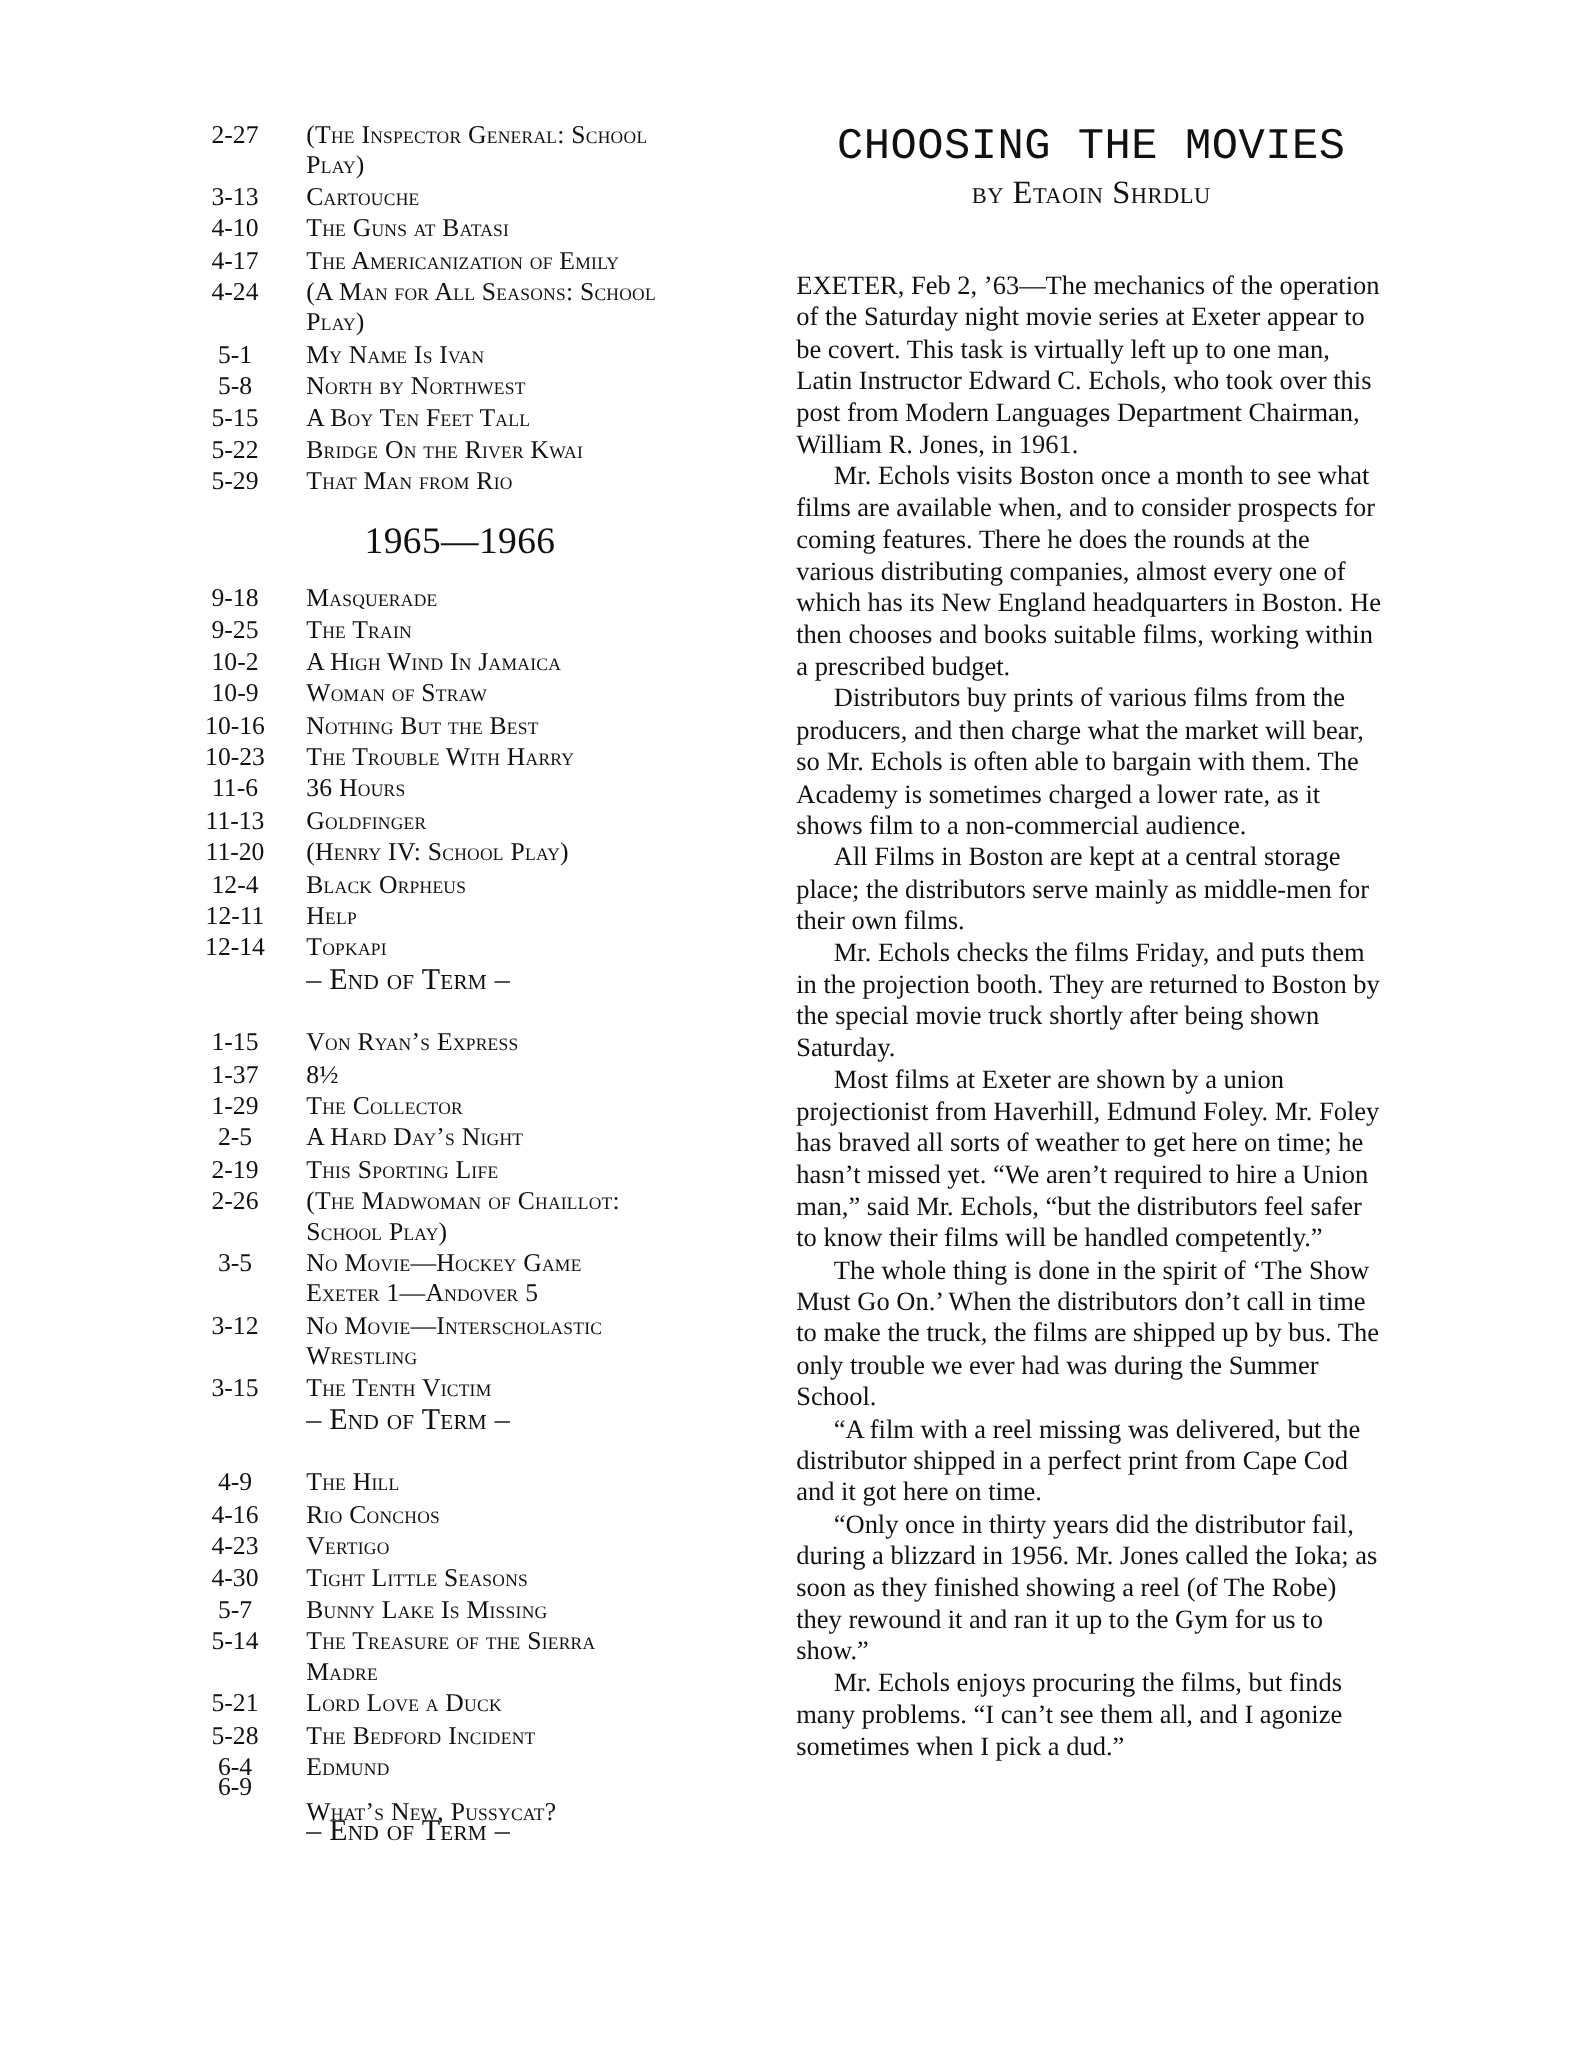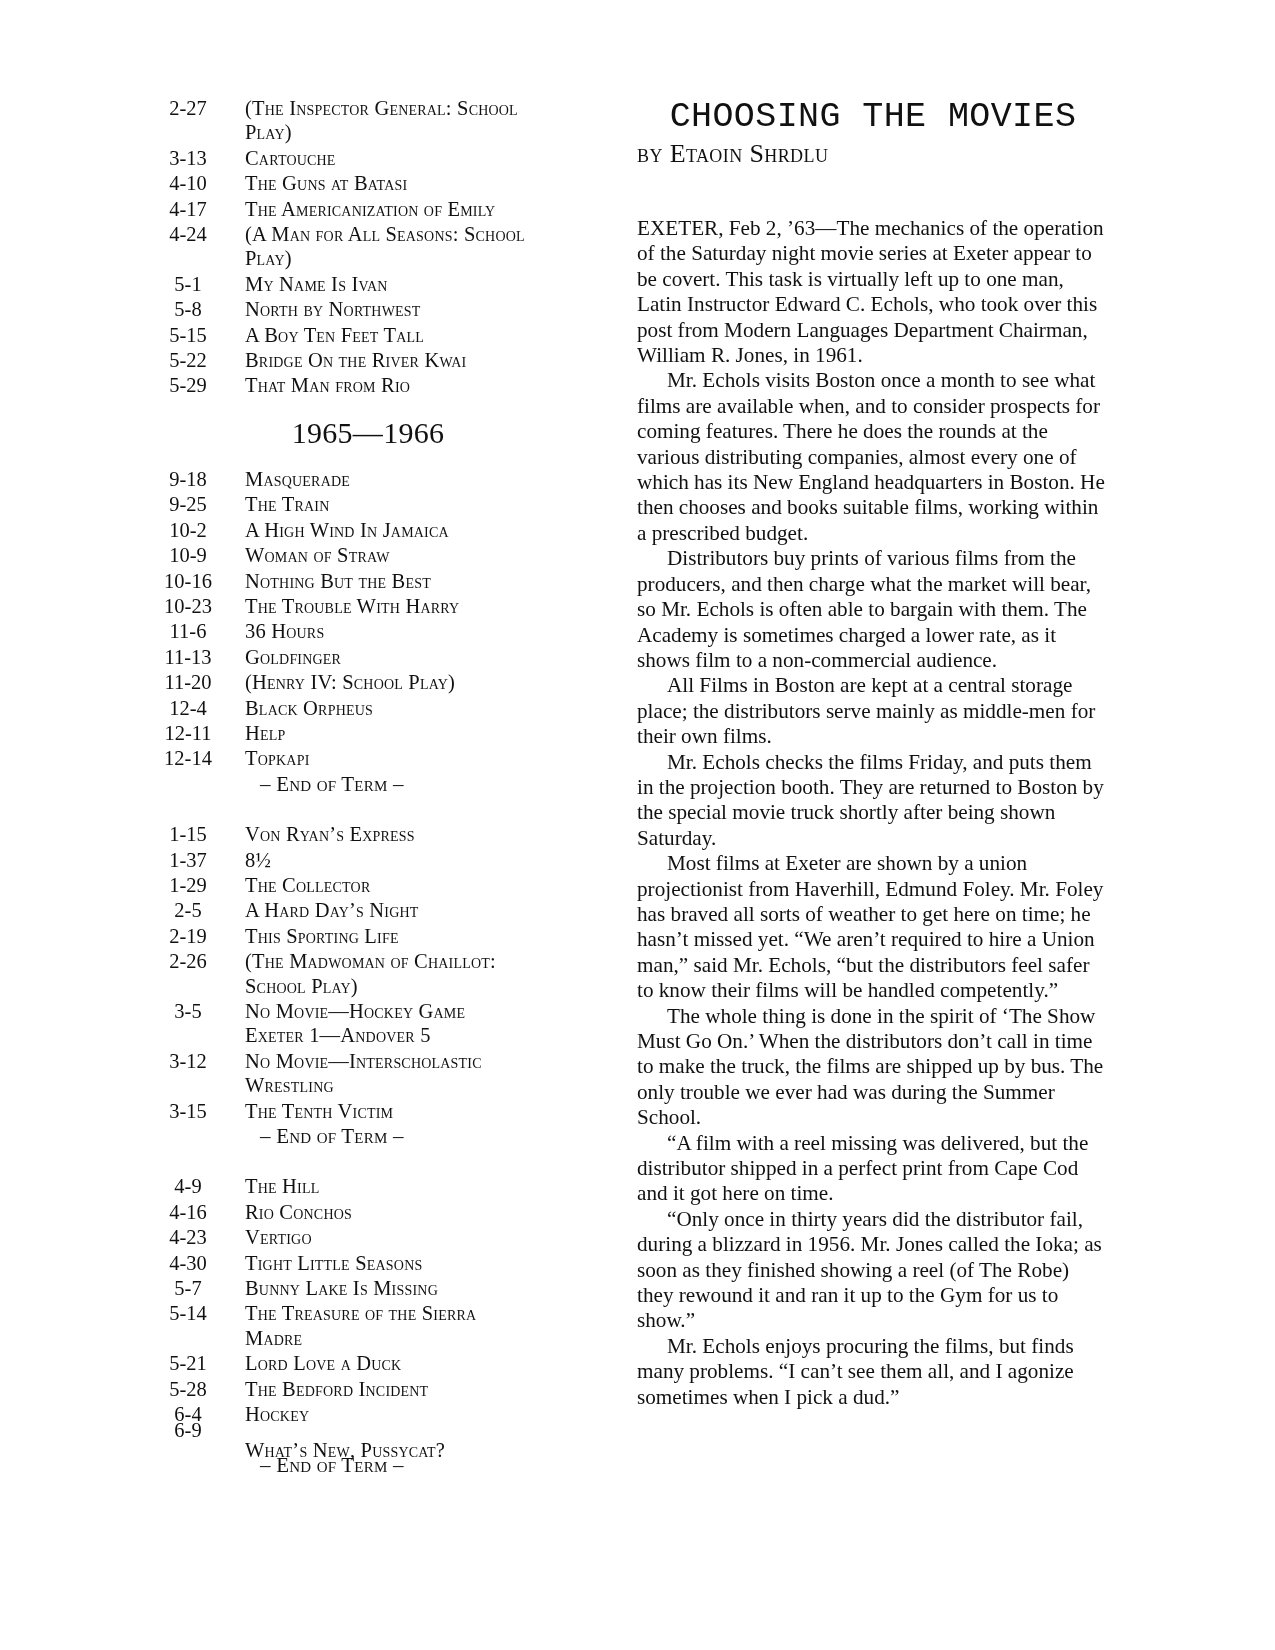"by Etaoin Shrdlu" .article-byline { text-align: none -> center }
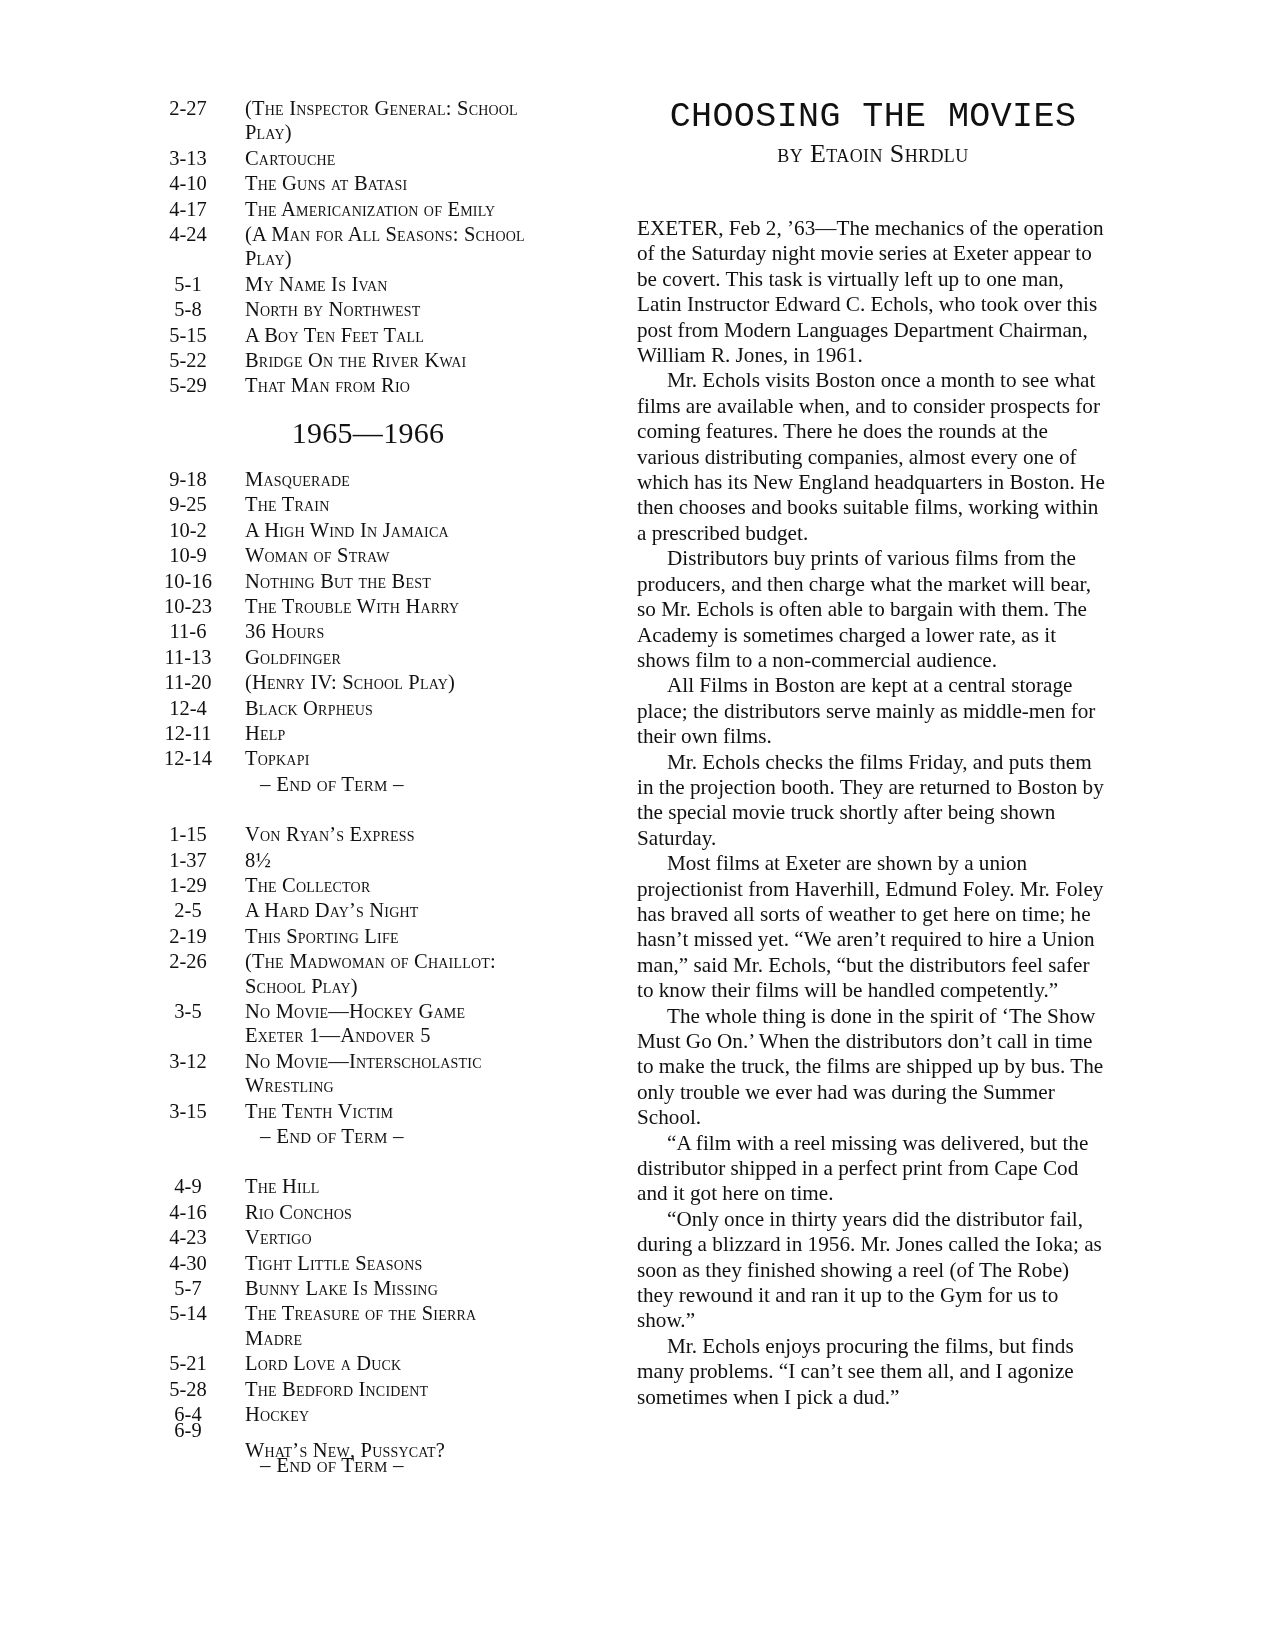"– End of Term –" .endterm { font-size: 21px -> 24px; margin-left: 15px -> none }
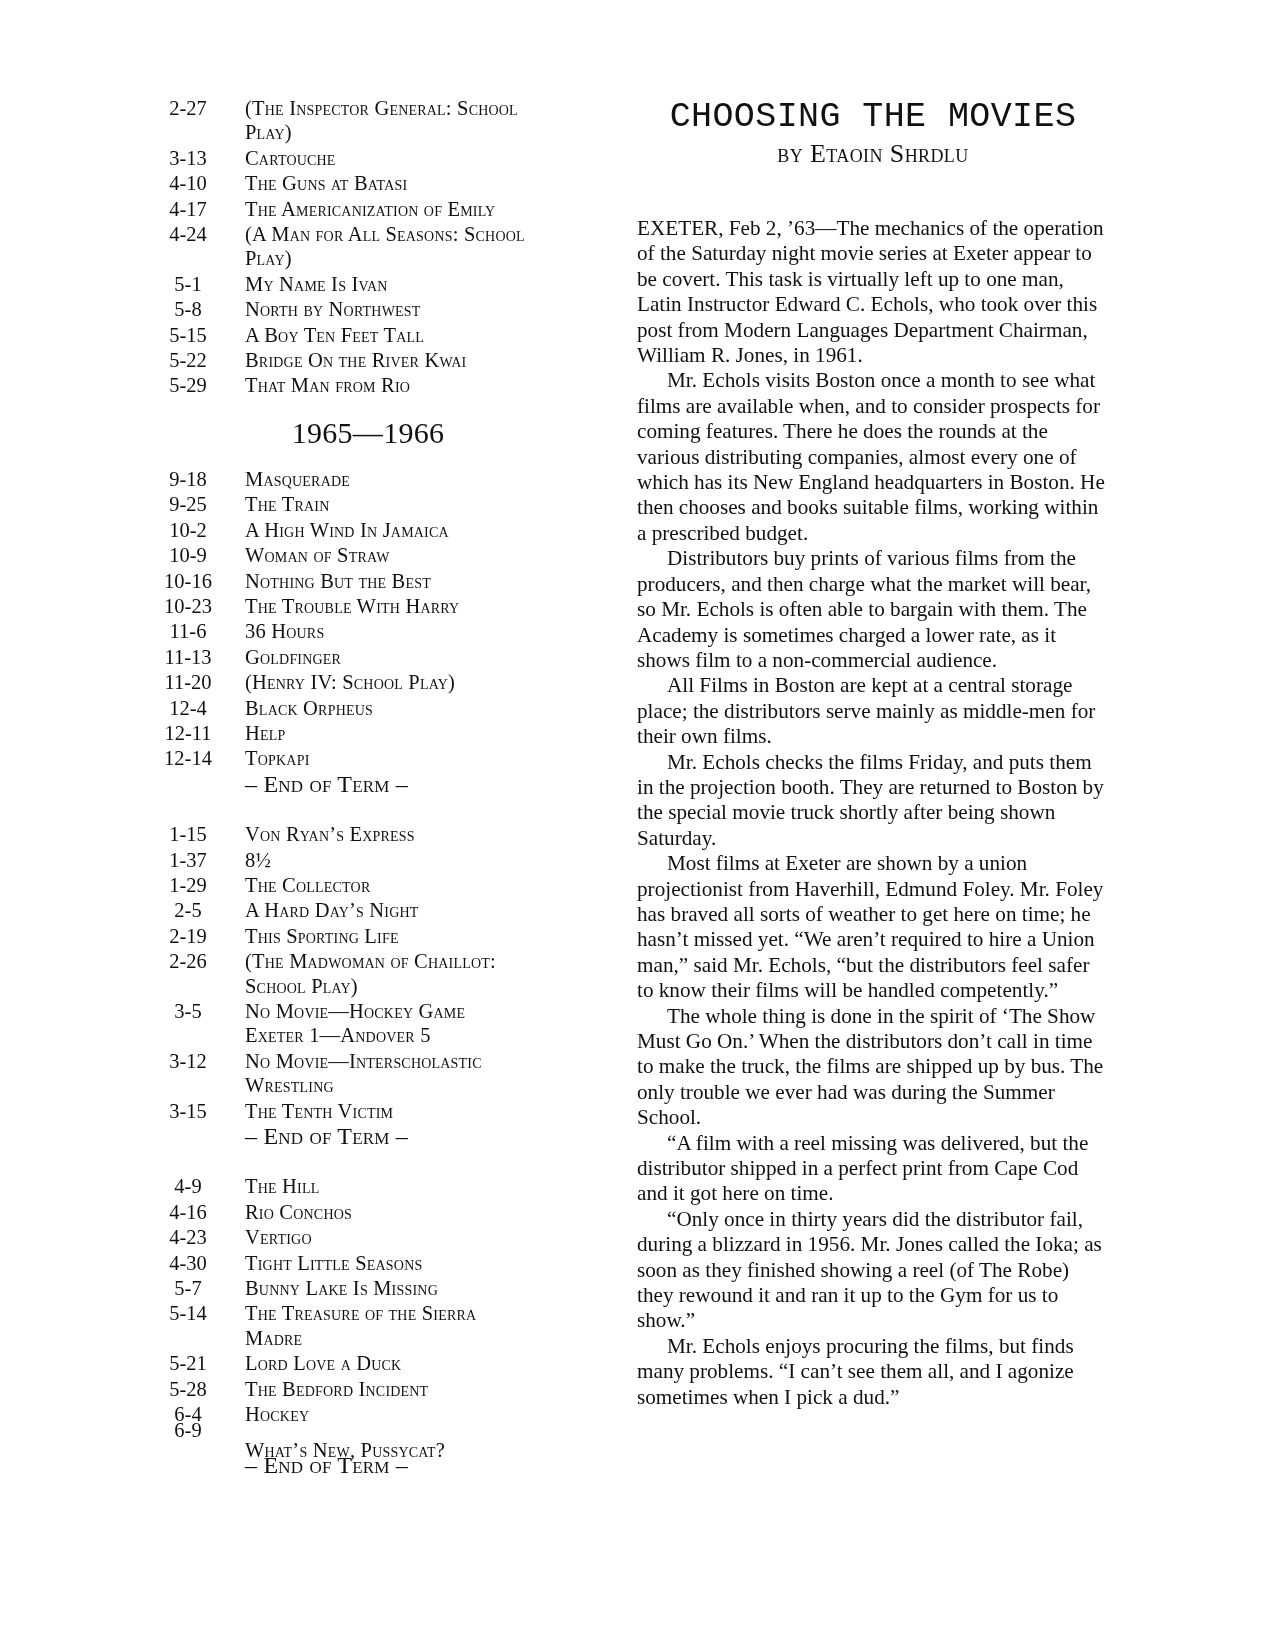"Hockey" div.sched-title { text: Hockey -> Edmund }
